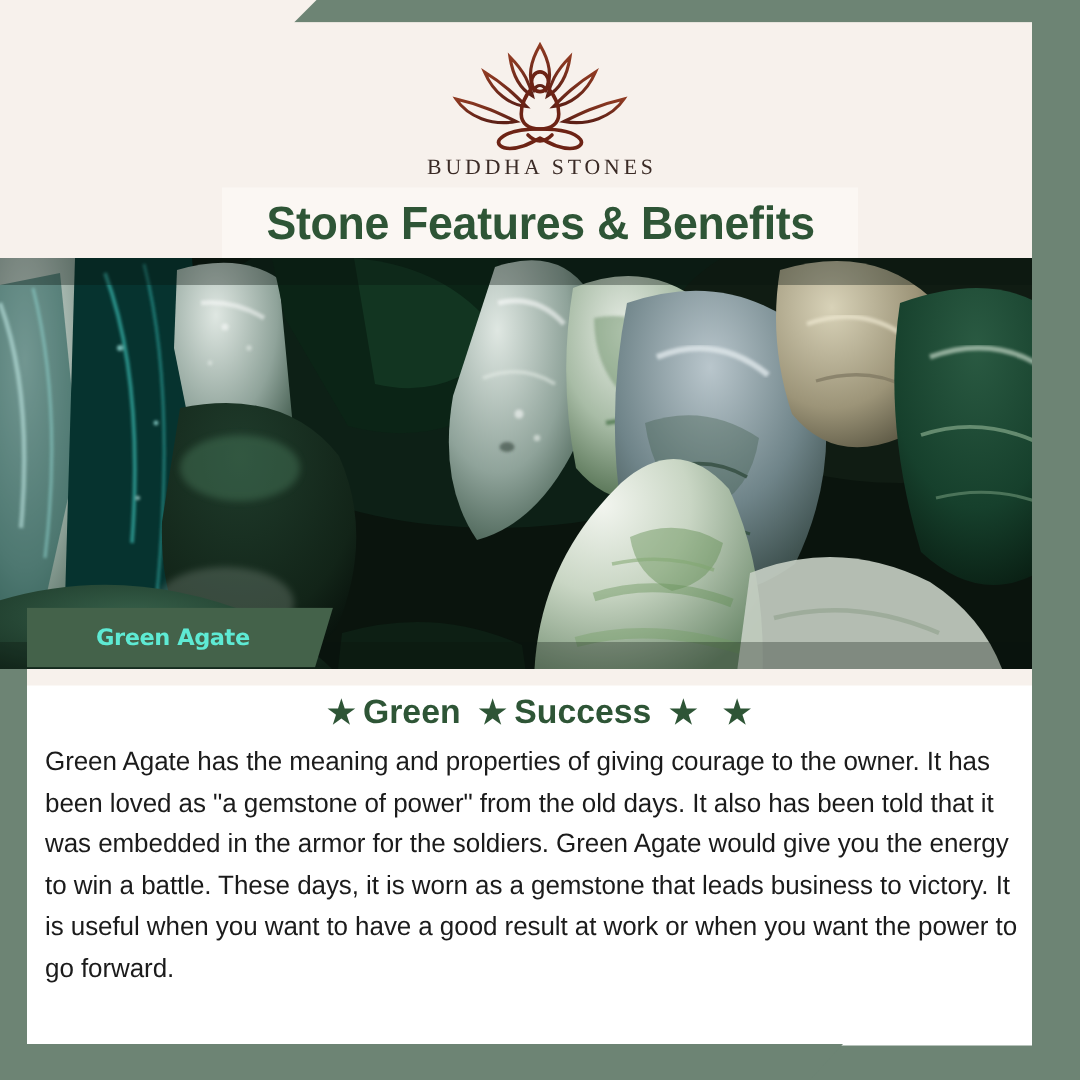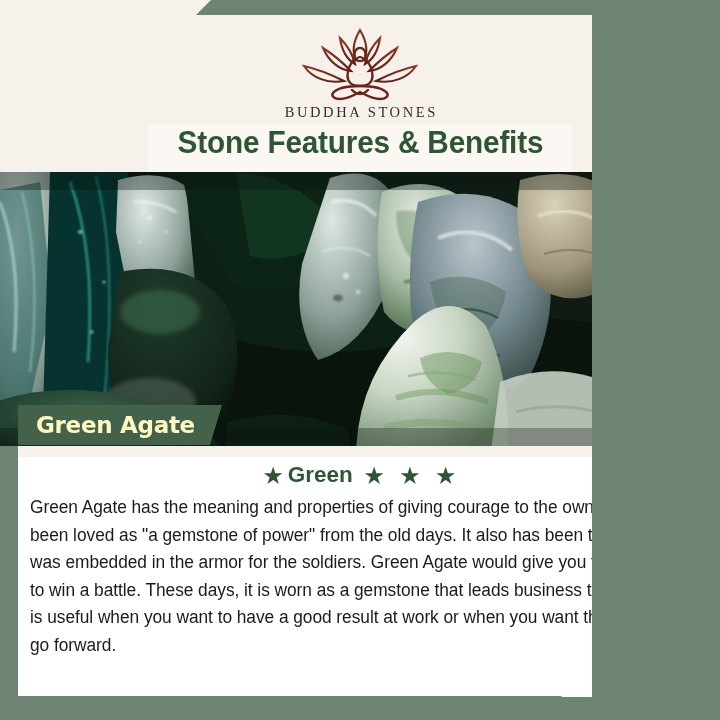"BUDDHA STONES" #page { width: 592px -> 688px }
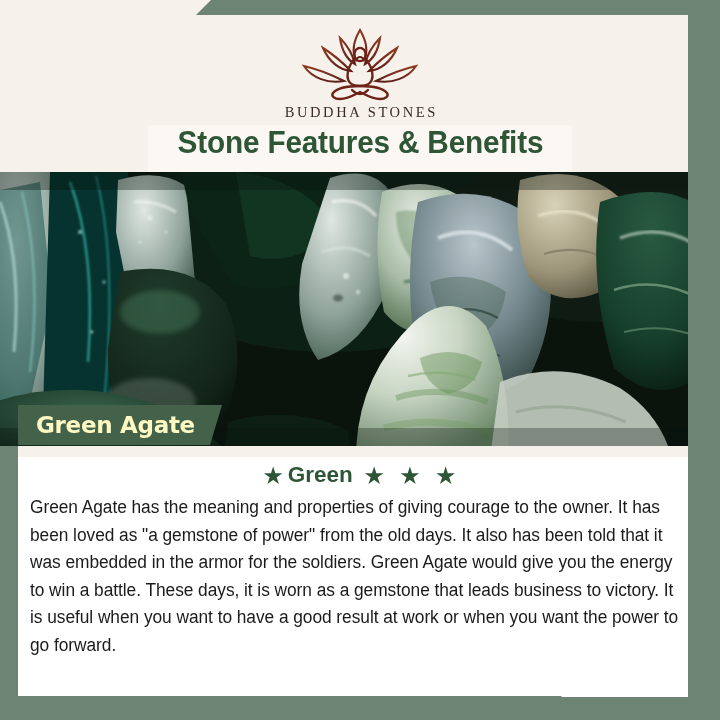"Stone Features & Benefits" .title-plate { align-items: flex-start -> center }
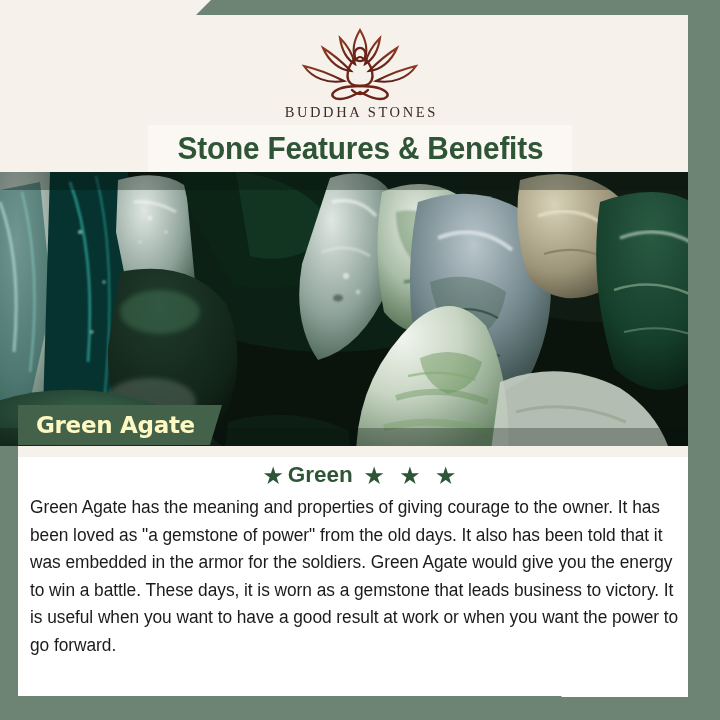"Green Agate" .agate-banner-label { color: #fef9c3 -> #5eead4; font-size: 23px -> 15px; margin-left: none -> 28px }
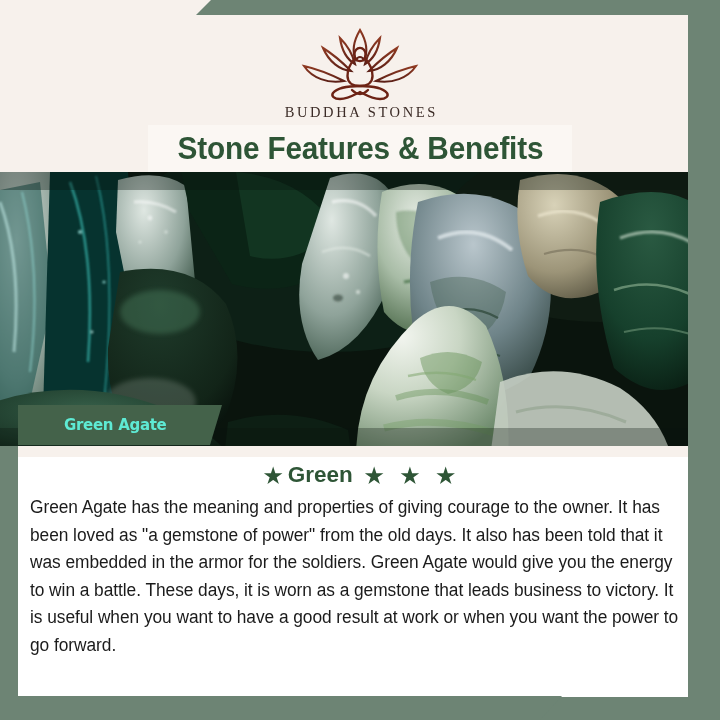"Success" span { html: none -> <span>Success</span> }
